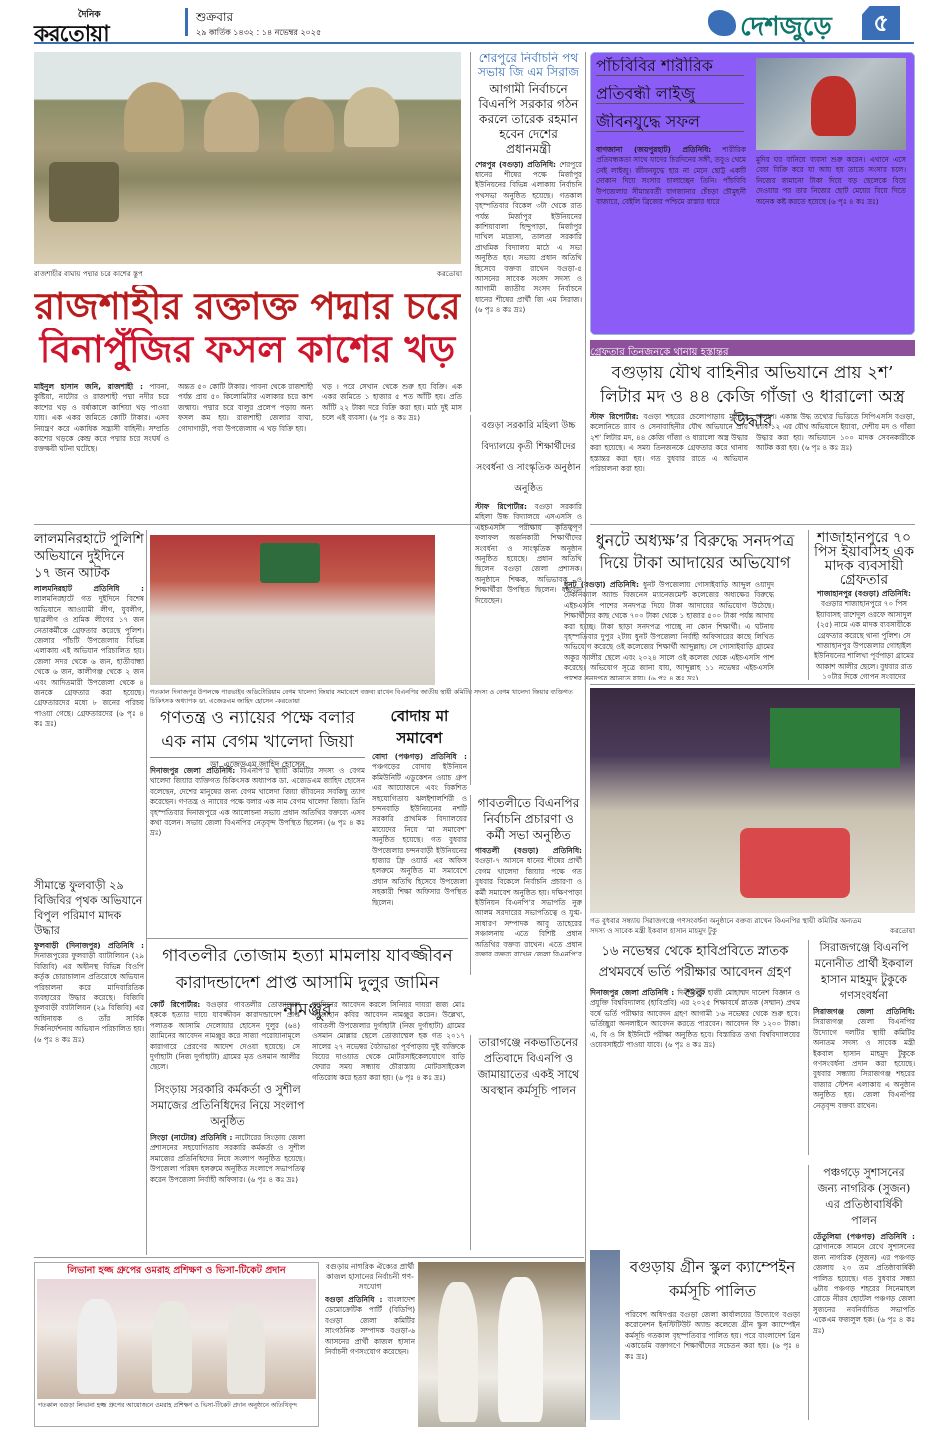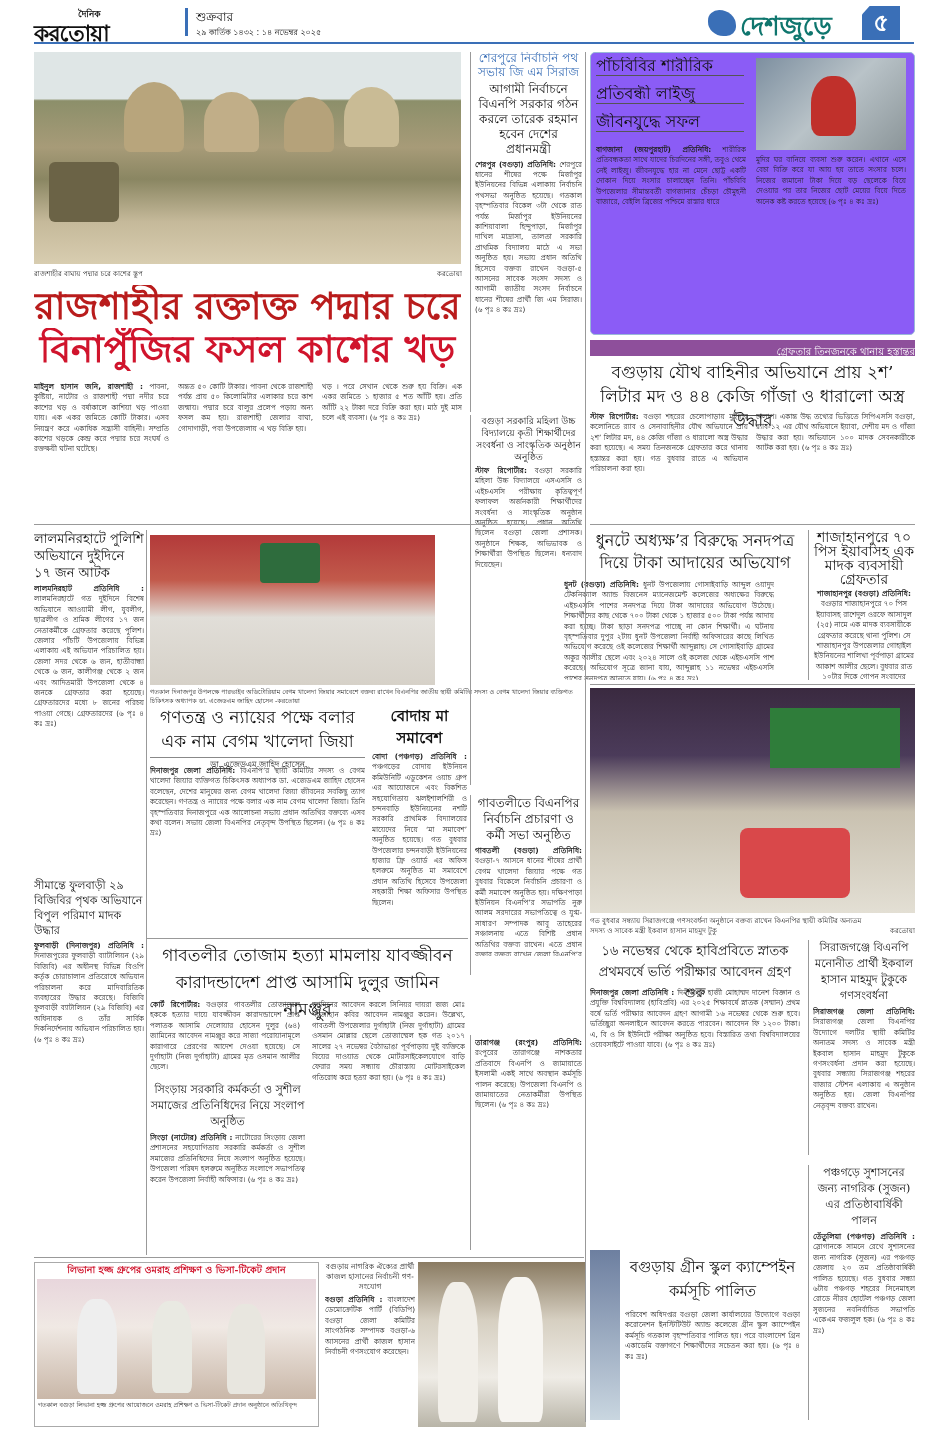"গ্রেফতার তিনজনকে থানায় হস্তান্তর" div.abs { text-align: right -> left }
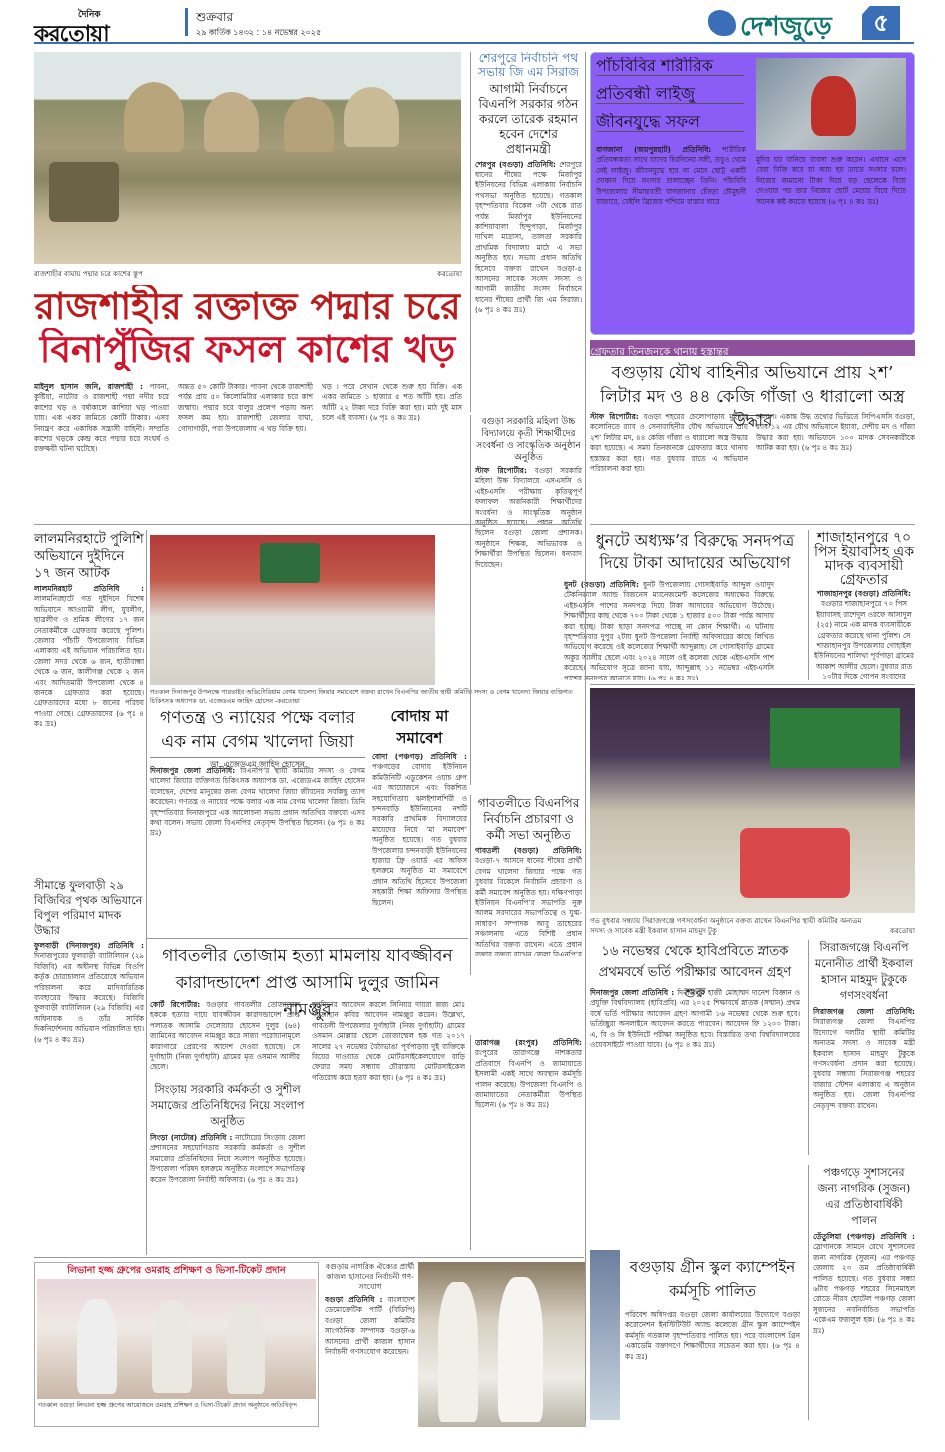"বগুড়া সরকারি মহিলা উচ্চ বিদ্যালয়ে কৃতী" div.hl { line-height: 12px -> 21px }
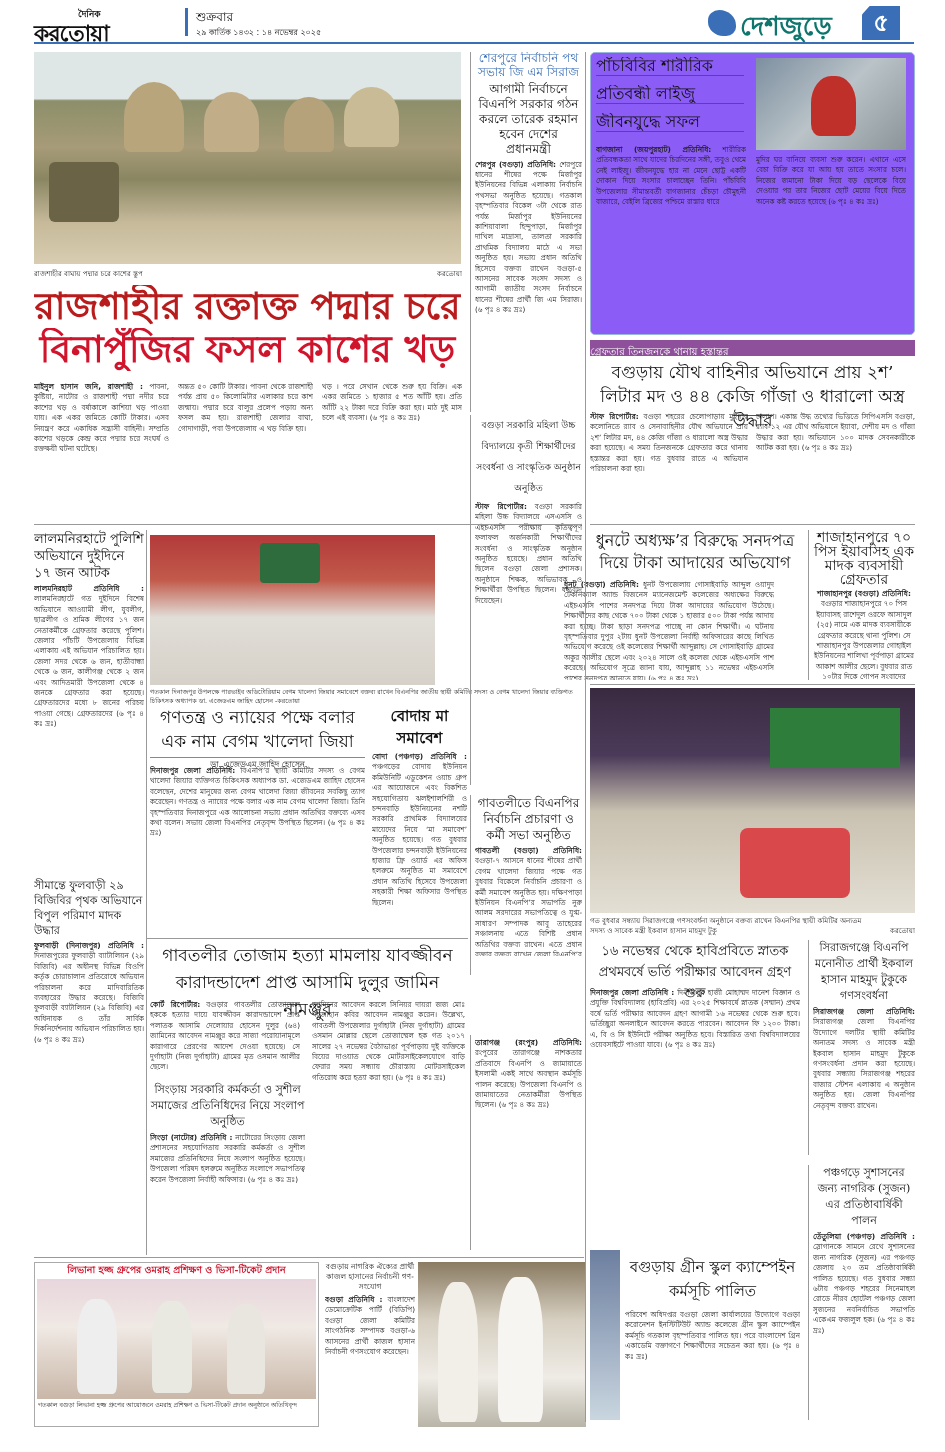"তারাগঞ্জে নকভাতিনের প্রতিবাদে বিএনপি ও" div.hl { html: none -> <div>তারাগঞ্জে নকভাতিনের প্রতিবাদে বিএনপি ও জামায়াতের একই সাথে অবস্থান কর্মসূচি পালন</div> }
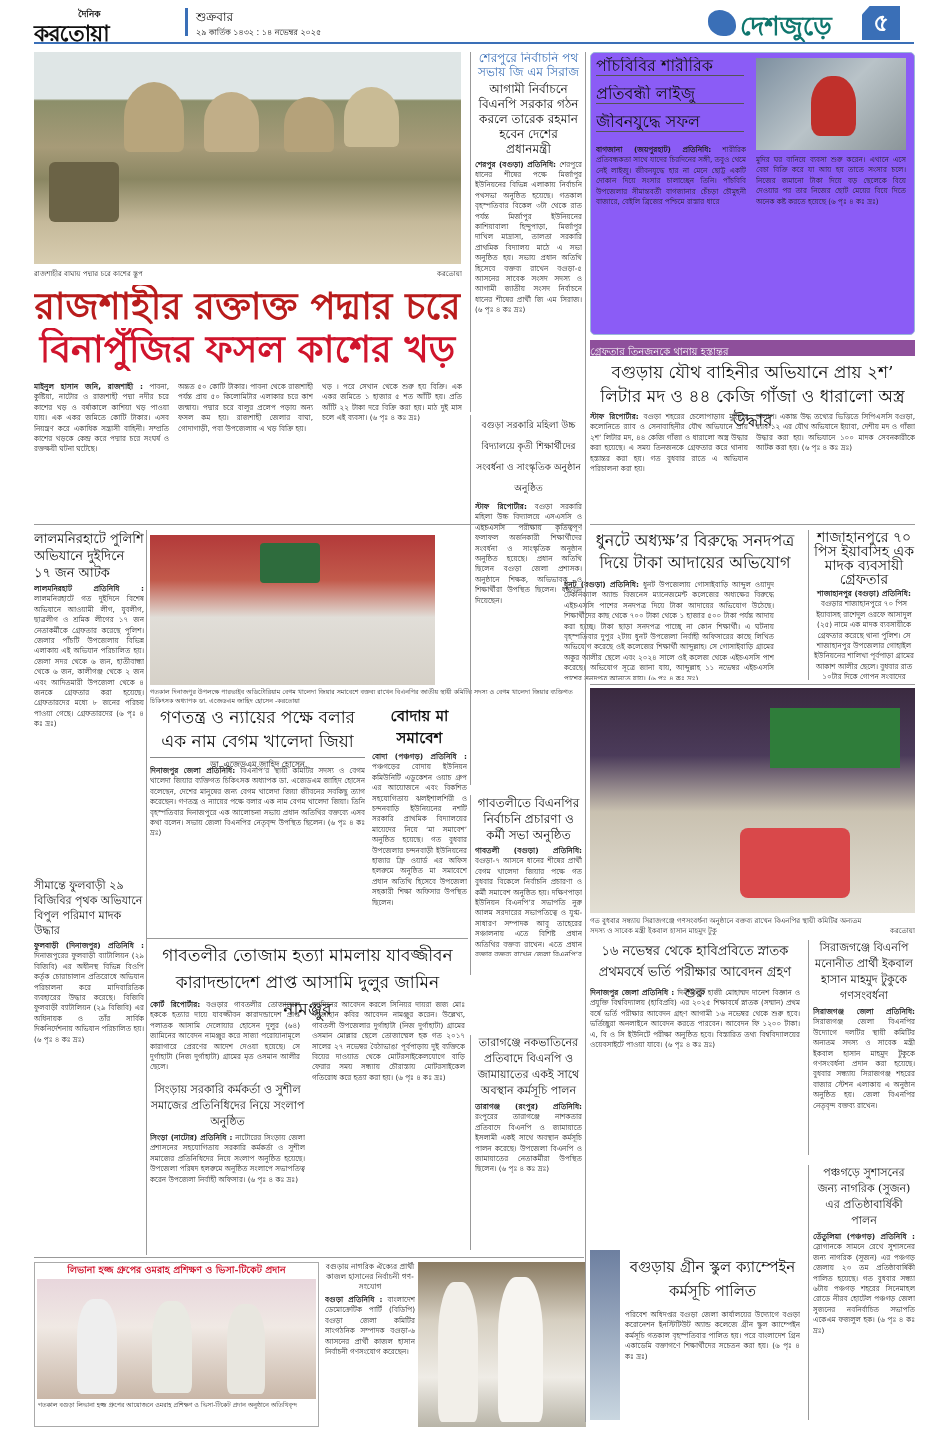"তারাগঞ্জ (রংপুর) প্রতিনিধি: রংপুরের" div.body-text { html: <div> <span>তারাগঞ্জ (রংপুর) প্রতিনিধি:</span> <span>রংপুরের তারাগঞ্জে নাশকতার প্রতিবাদে বিএনপি ও জামায়াতে ইসলামী একই সাথে অবস্থান কর্মসূচি পালন করেছে। উপজেলা বিএনপি ও জামায়াতের নেতাকর্মীরা উপস্থিত ছিলেন। (৬ পৃঃ ৪ কঃ দ্রঃ)</span> </div> -> none }
